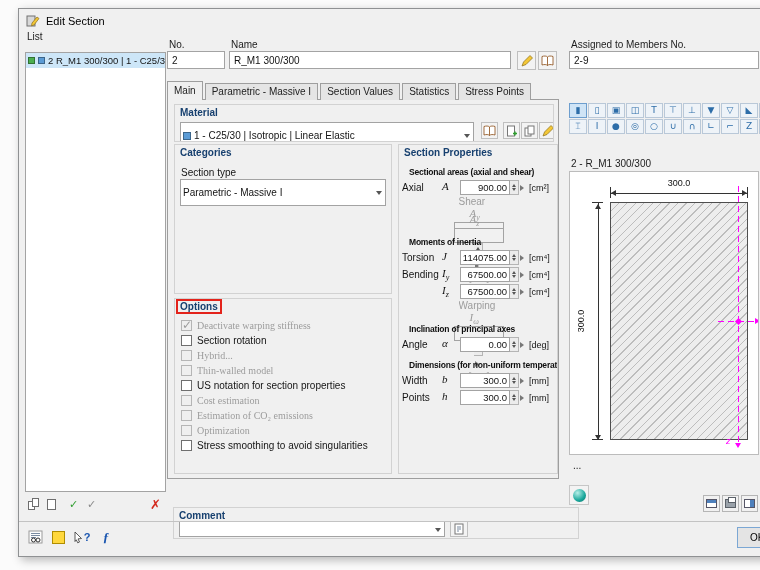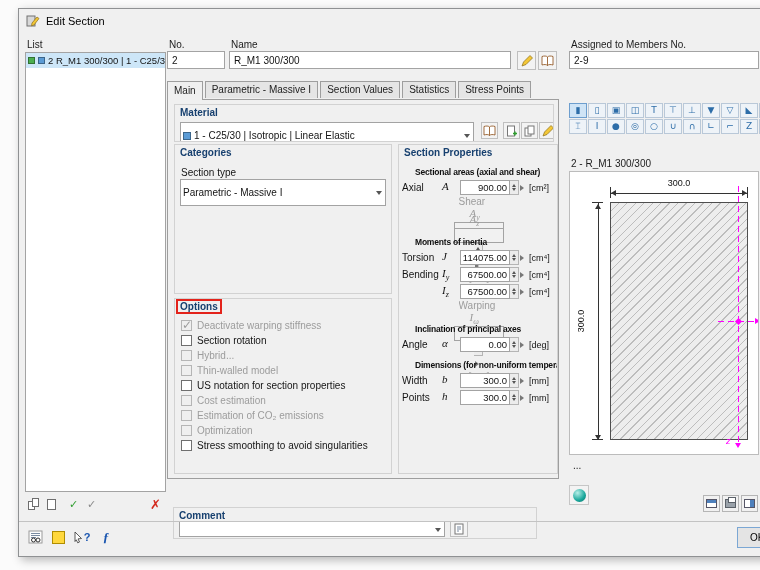"List" span.lbl { top: 30px -> 22px }
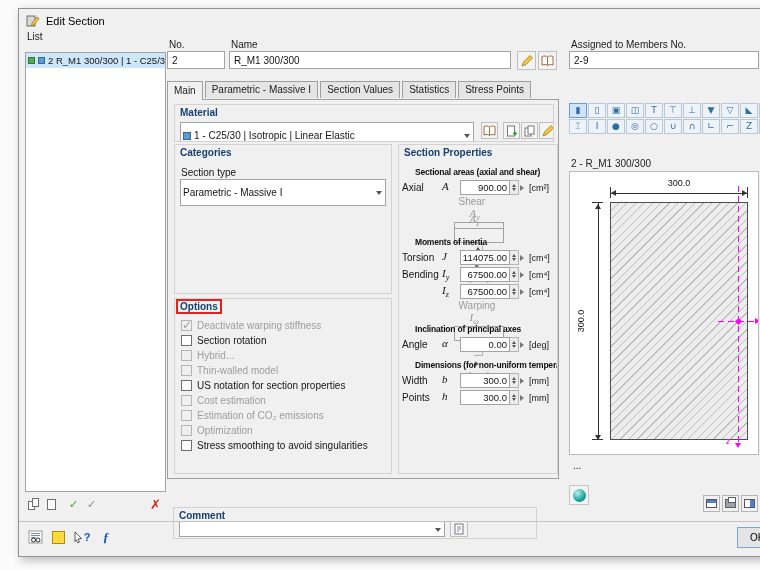"Main" .tabs { align-items: flex-start -> flex-end }
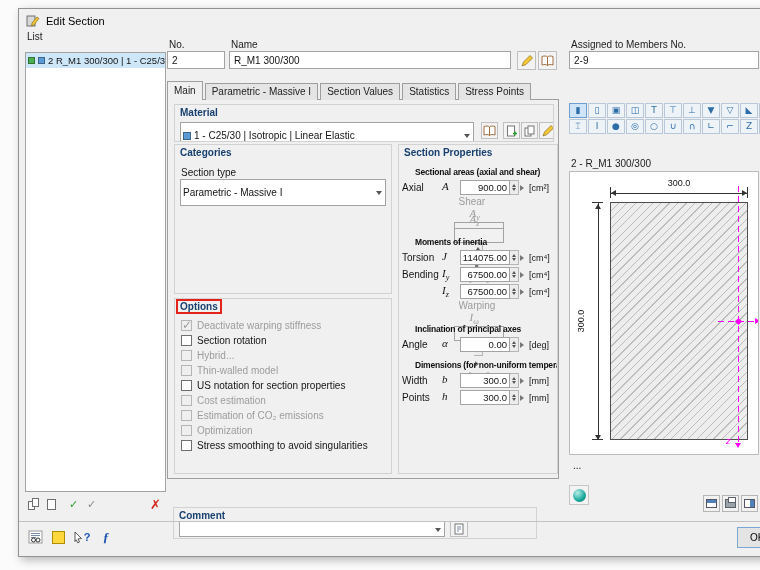"Sectional areas (axial and shear)" .sp-header { margin: 7px 16px 2px -> 7px 10px 2px }
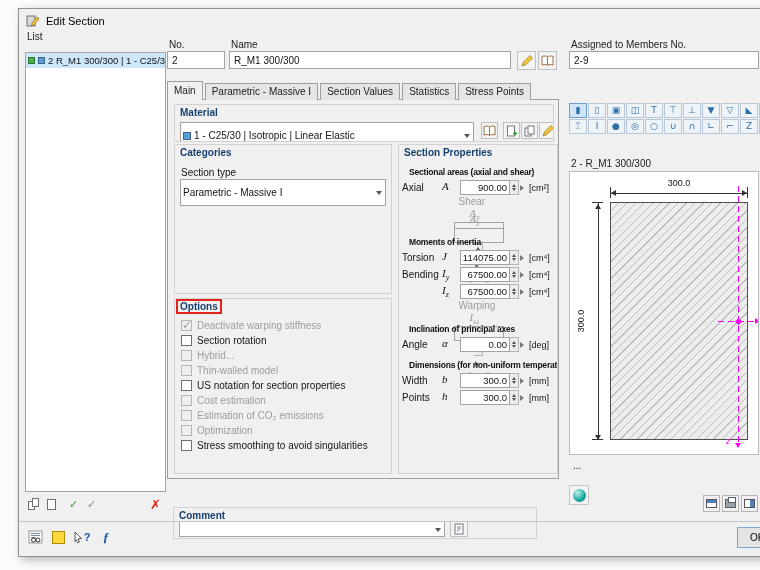"Deactivate warping stiffness" .opt-row.disabled { font-family: none -> Liberation Serif, serif }
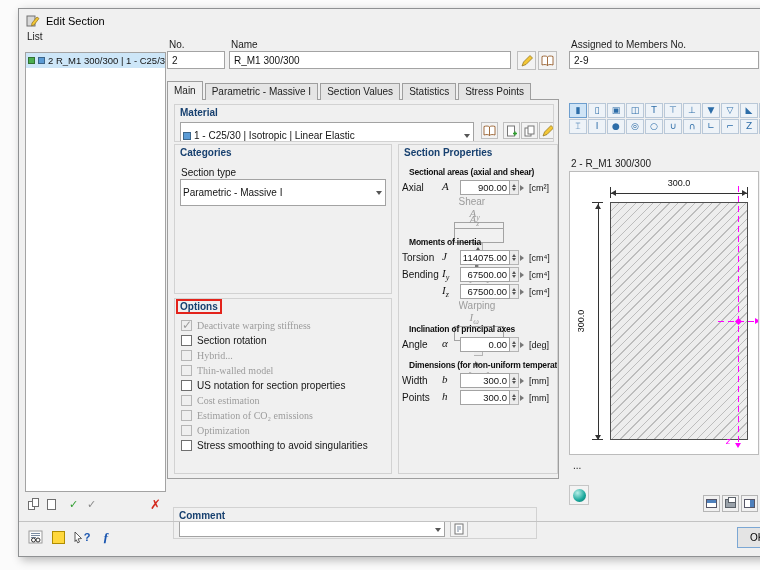"Comment" div.group { width: 364px -> 406px }
